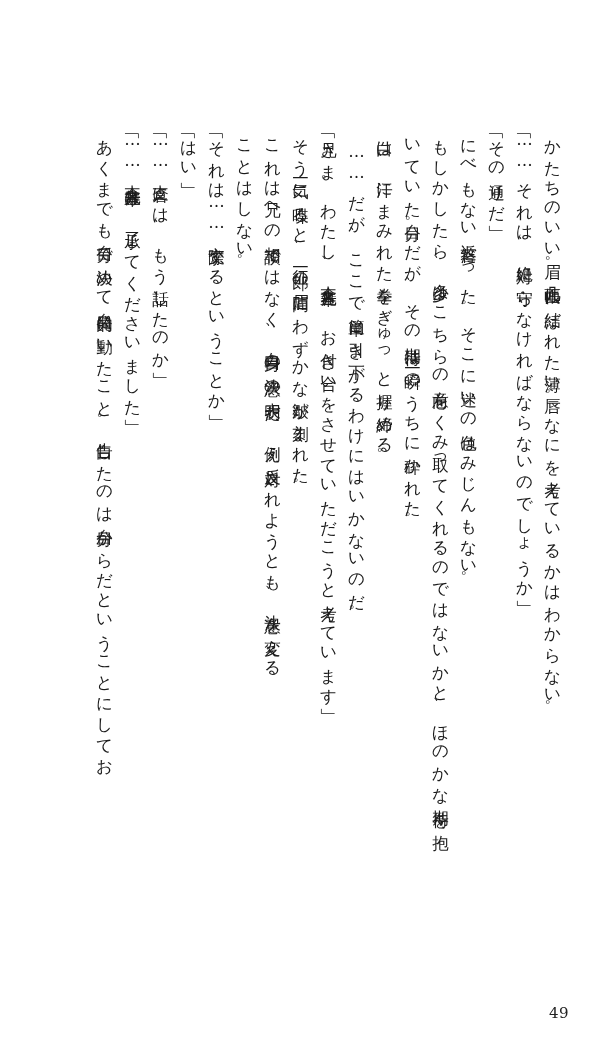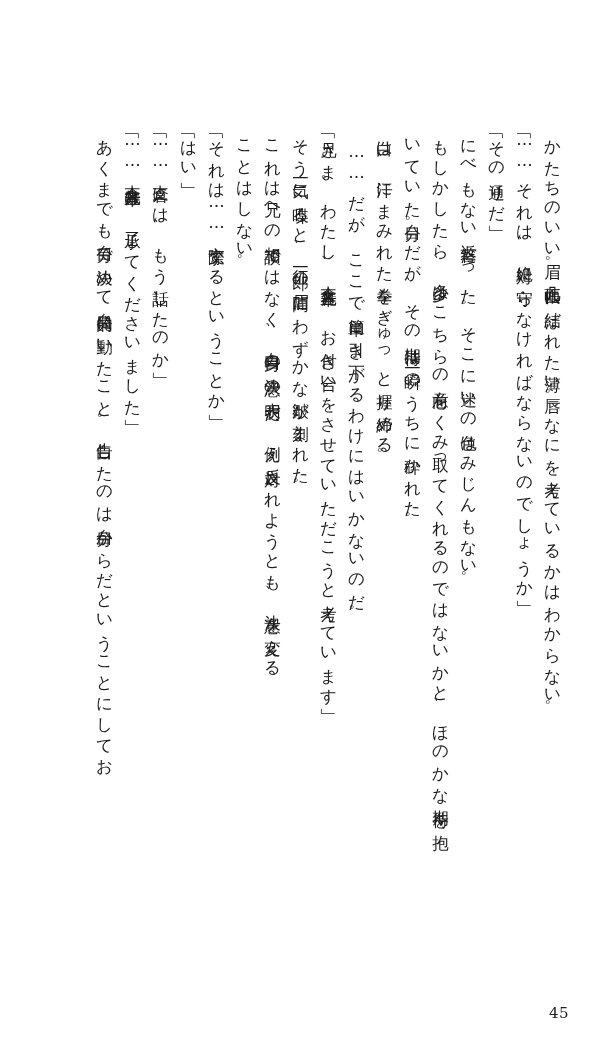"45" div.page-number { text: 45 -> 49 }
